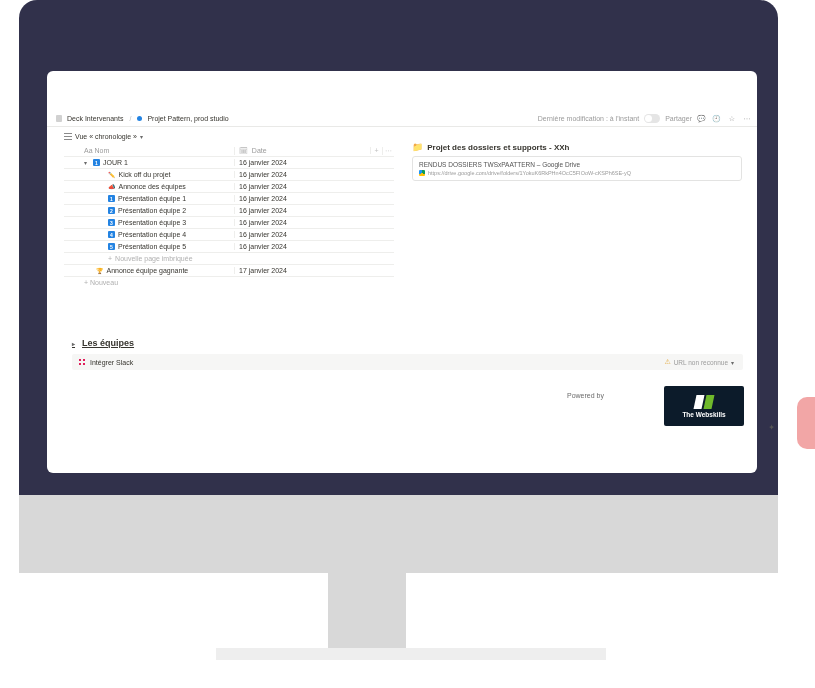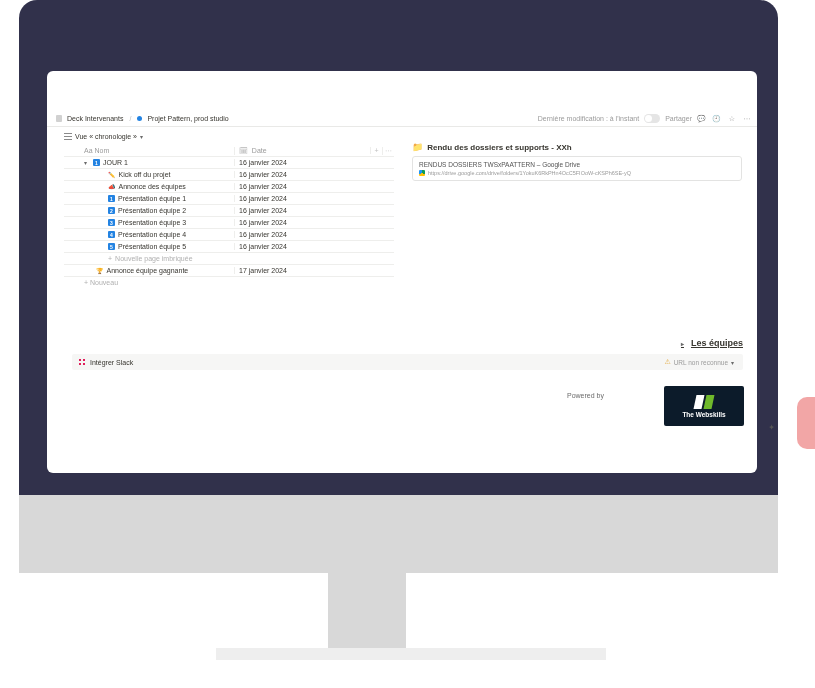"Rendu des dossiers et supports" span { text: Rendu -> Projet }
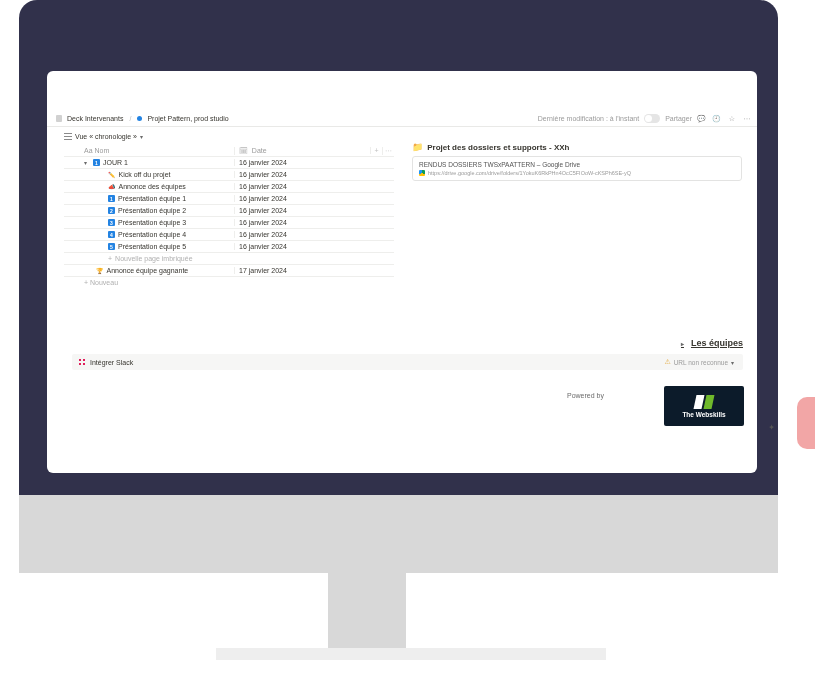"Les équipes" .section-title { justify-content: flex-end -> none }
